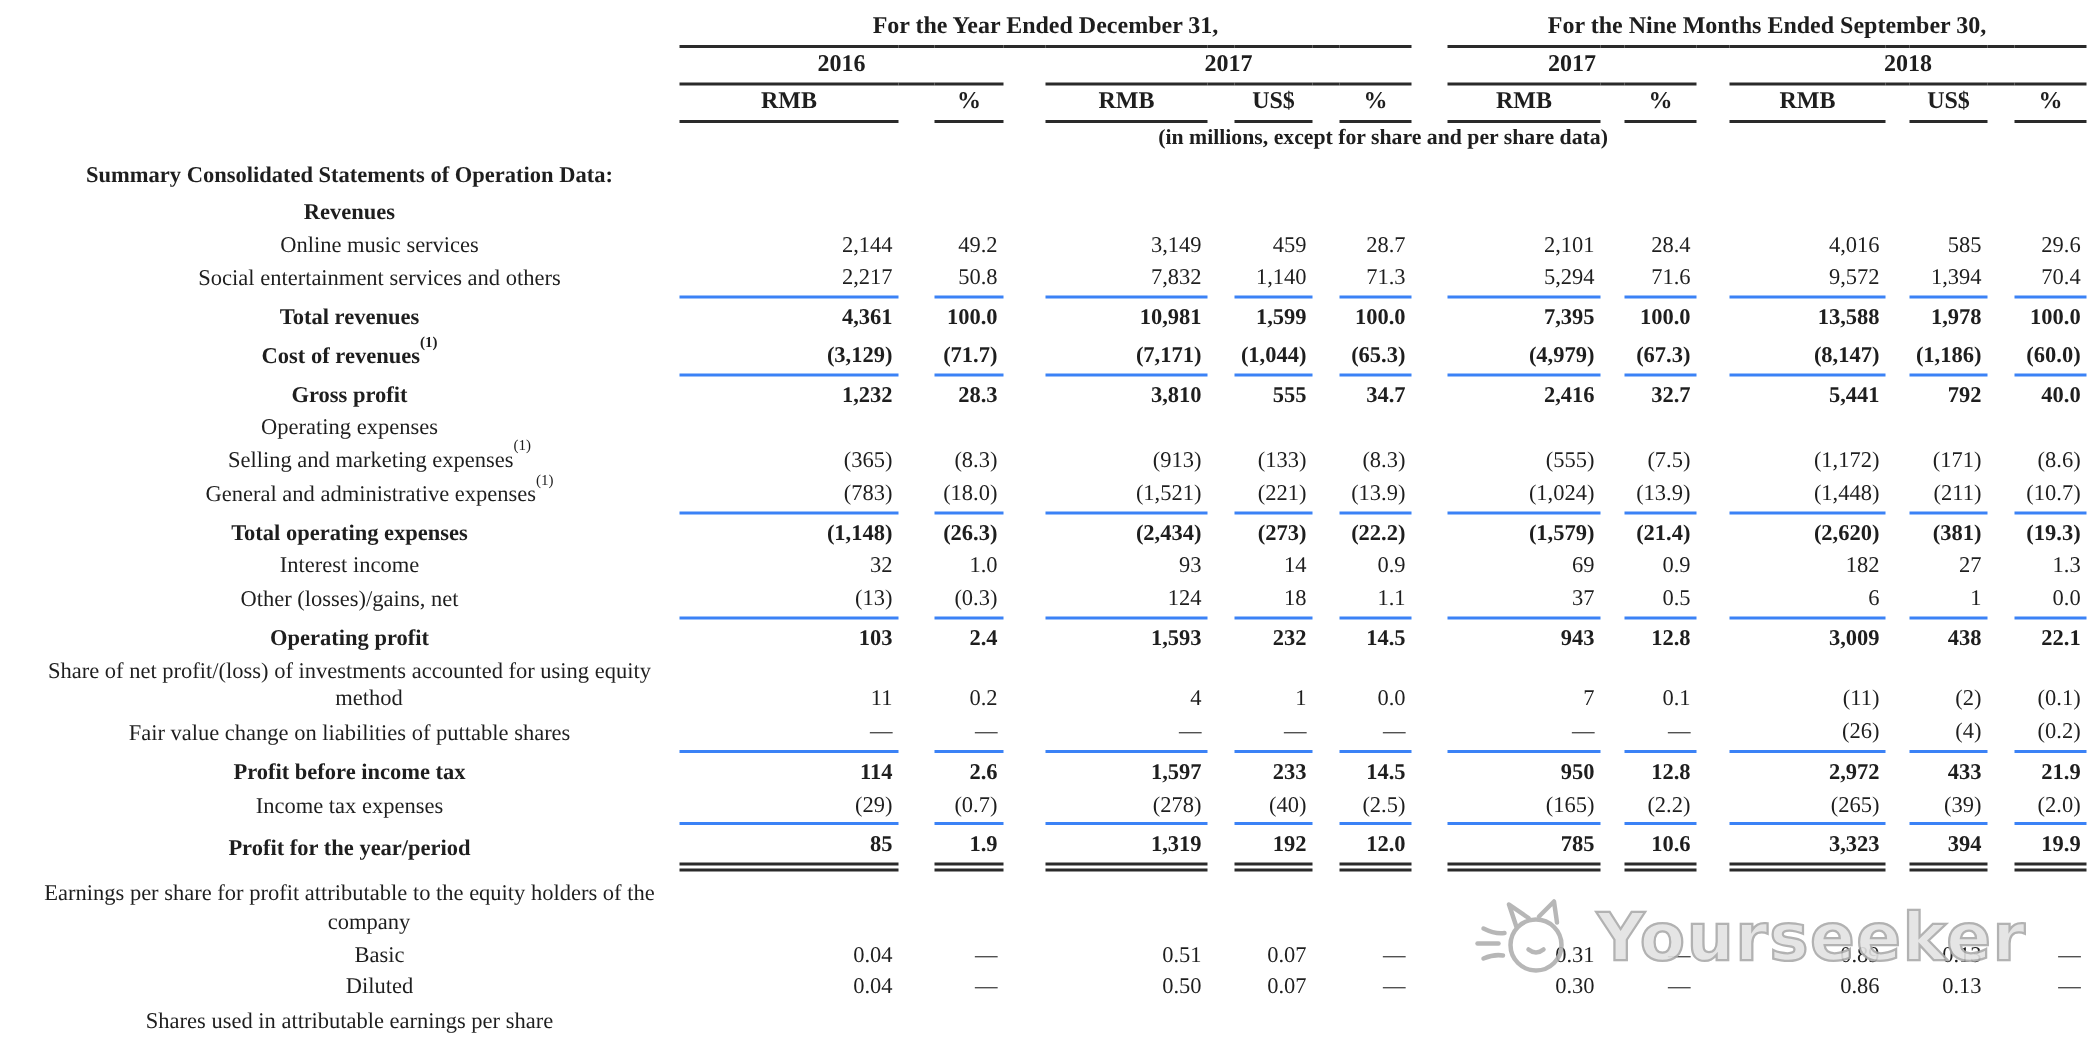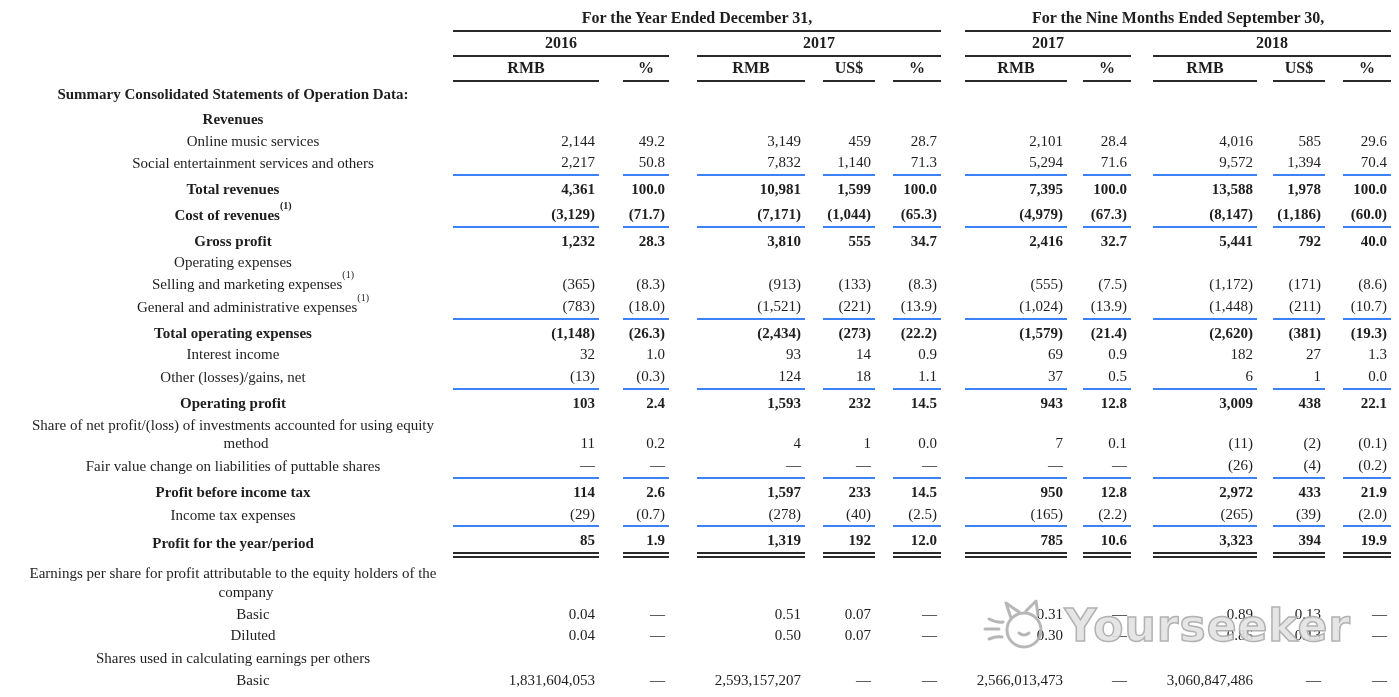"(in millions, except for share" tr { html: none -> <tr> <td></td> <td>(in millions, except for share and per share data)</td> </tr> }
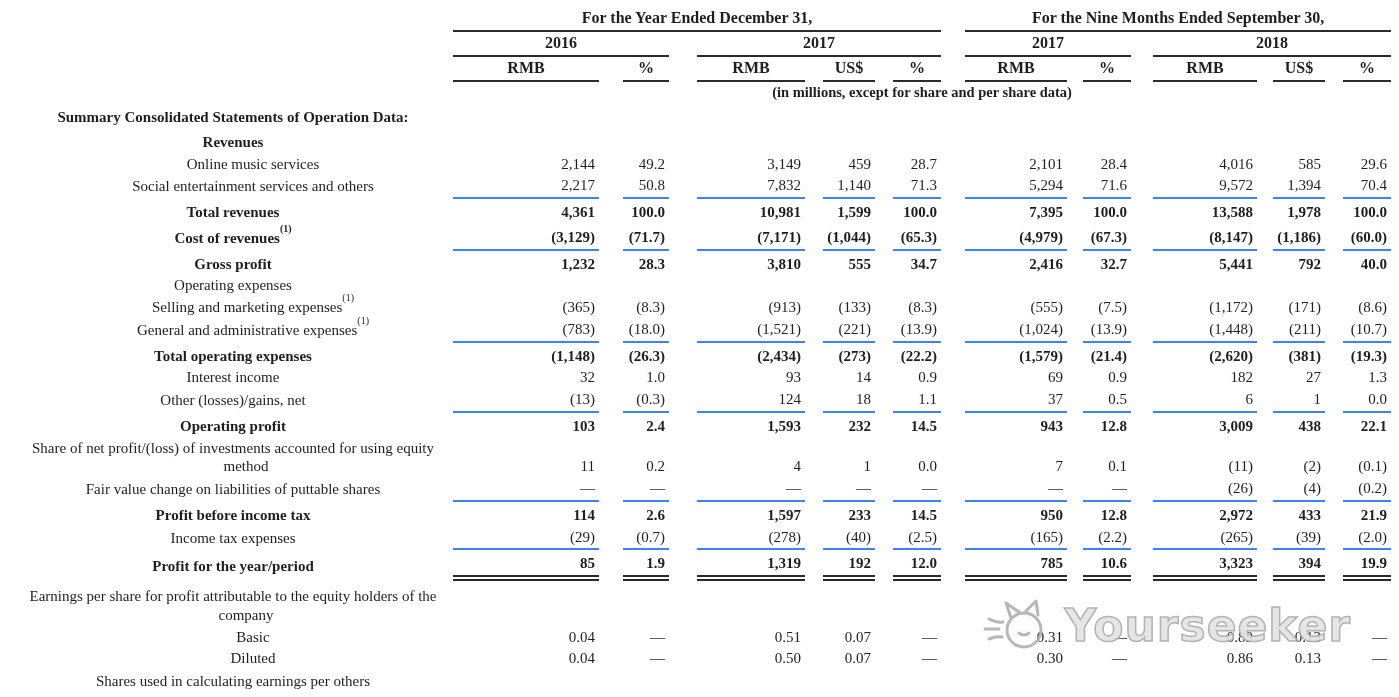"Shares used in calculating earnings" div.l1 { text: calculating earnings per others -> attributable earnings per share }
